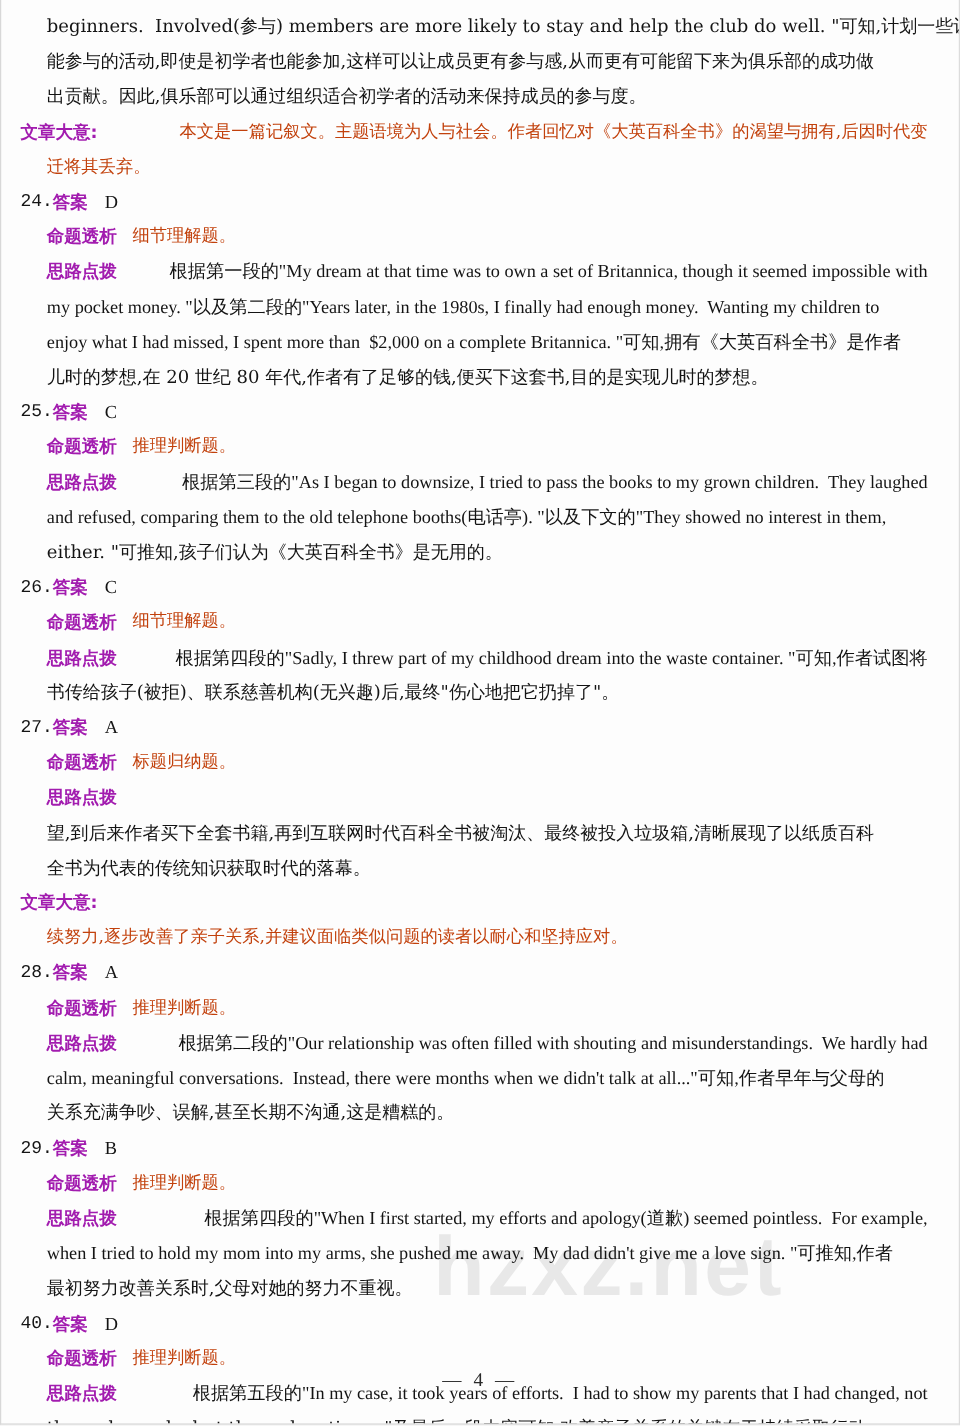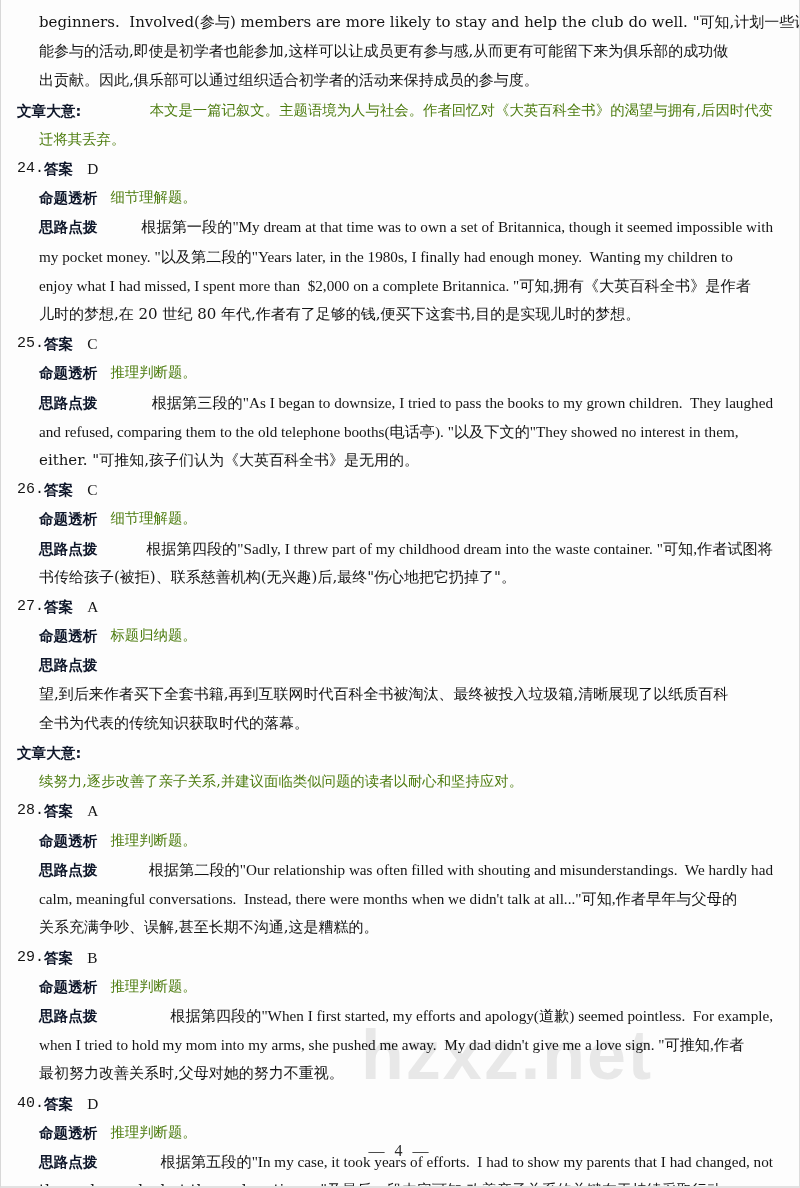"文章大意:" .bold-zh { color: #0f172a -> #a21caf }
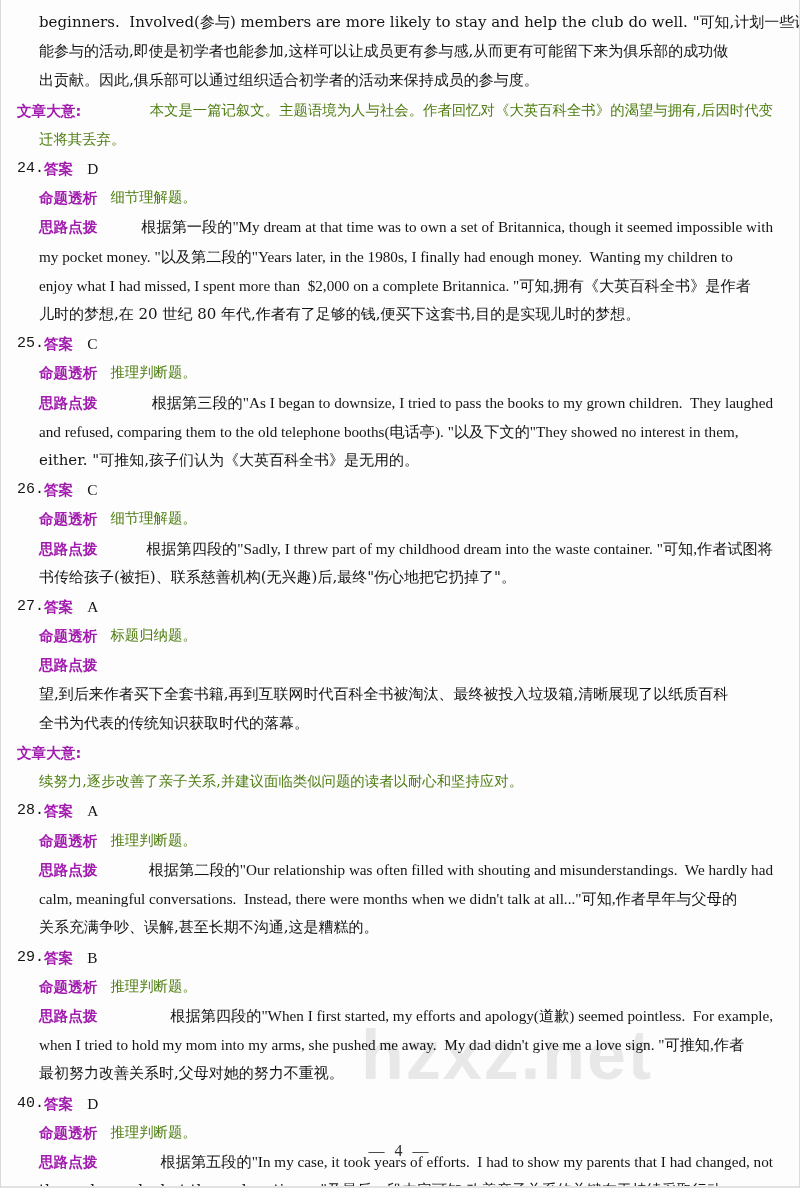"本文是一篇记叙文。主题语境为人与社会。作者回忆对《大英百科全书》的渴望与拥有,后" .zh-kai { color: #4d7c0f -> #c2410c }
